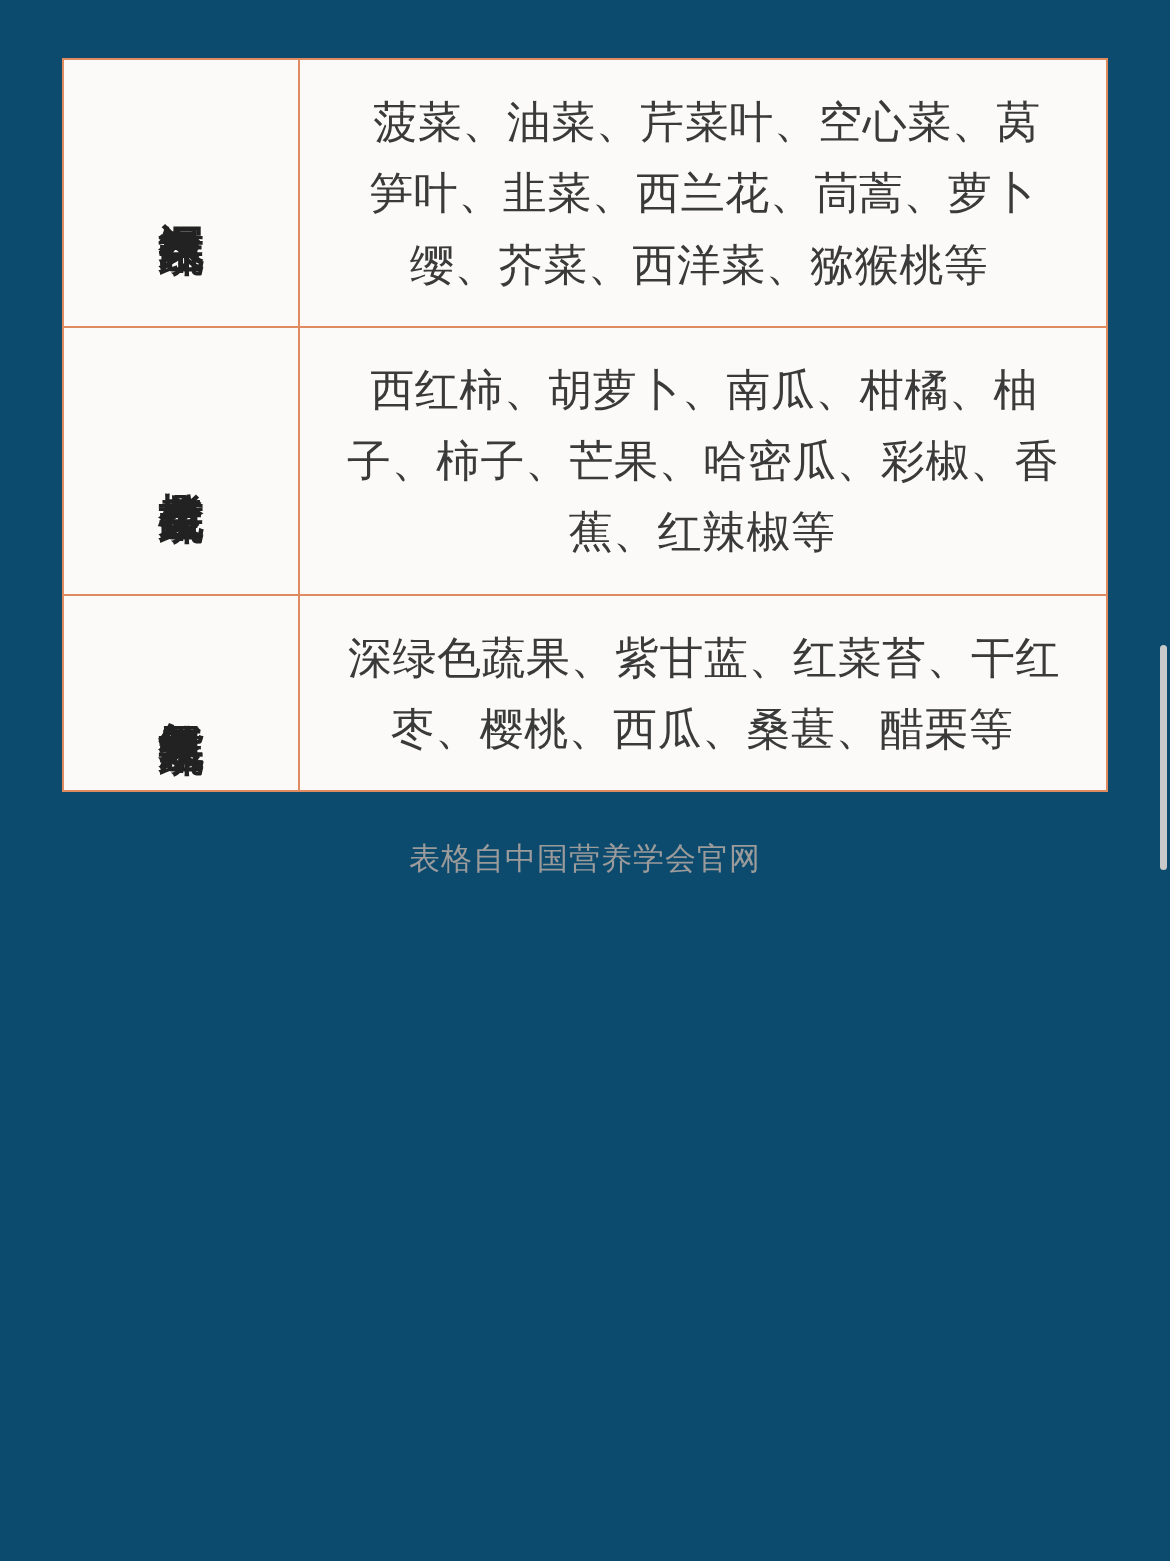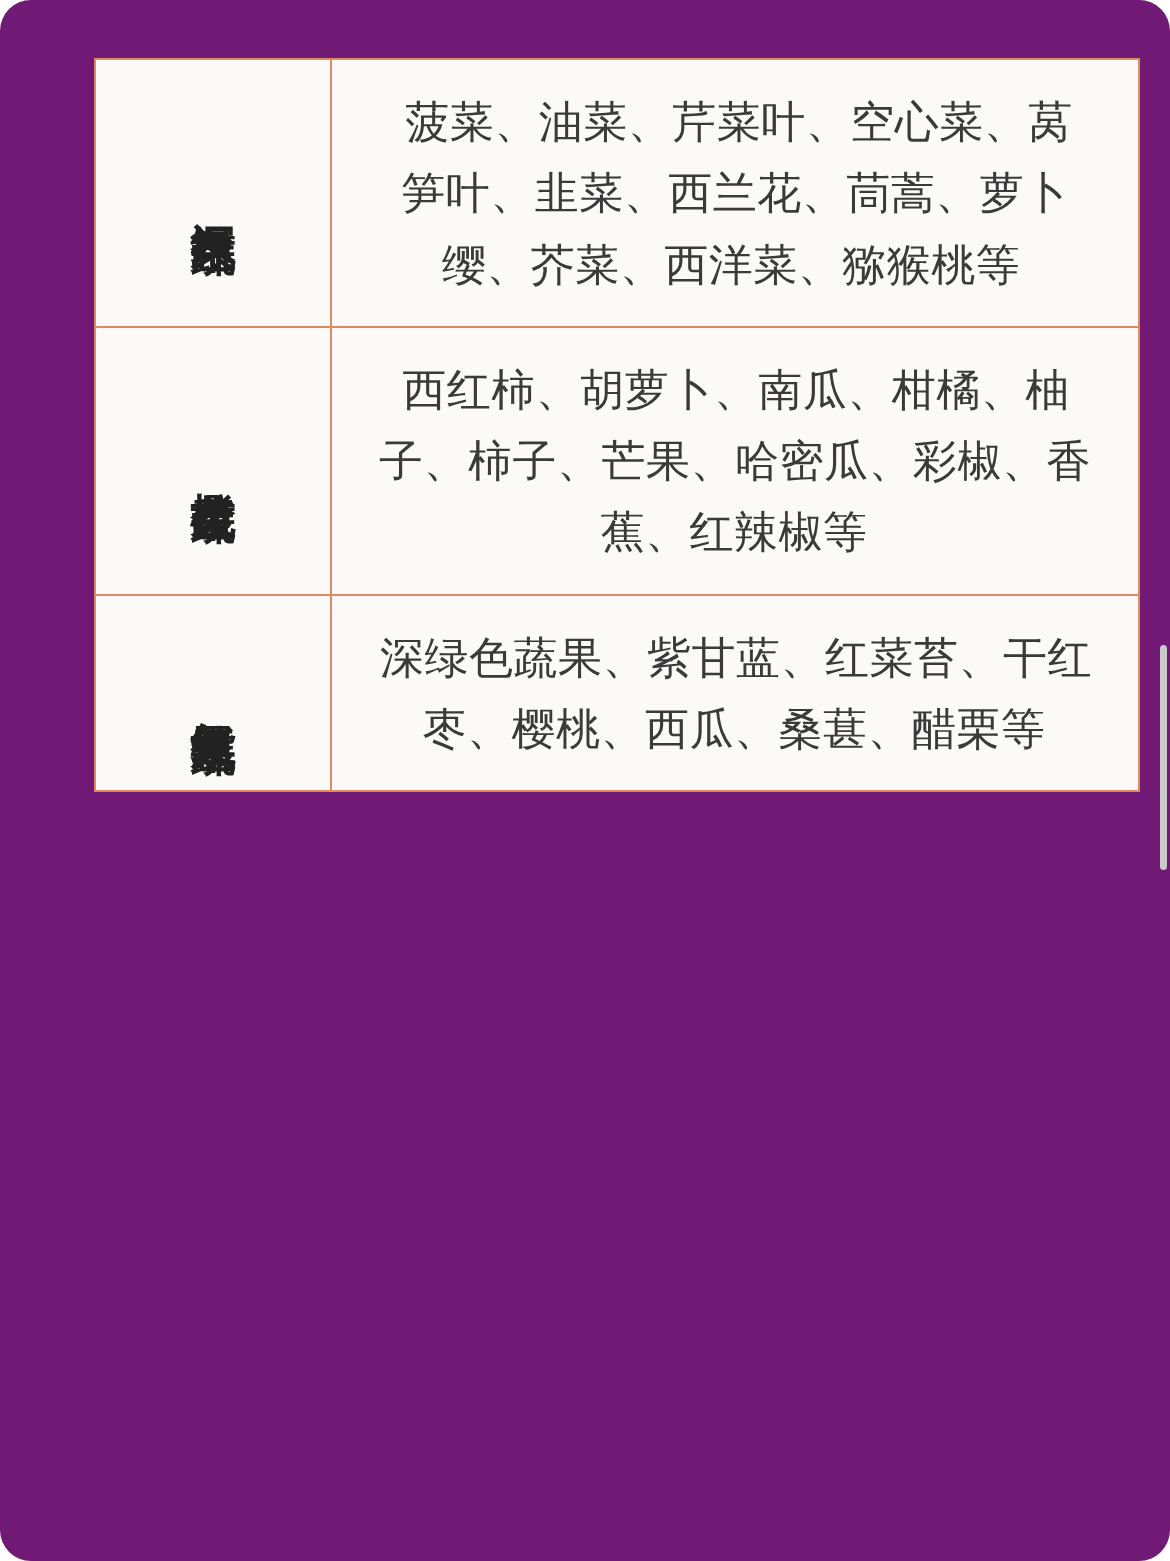"菠菜、油菜、芹菜叶、空心菜、莴笋叶、韭菜、西兰花、茼蒿、萝卜缨、芥菜、西洋菜、猕" .page { background: #701a75 -> #0c4a6e; border-radius: 31px -> none; padding: 58px 62px 0 94px -> 58px 62px 0 62px }
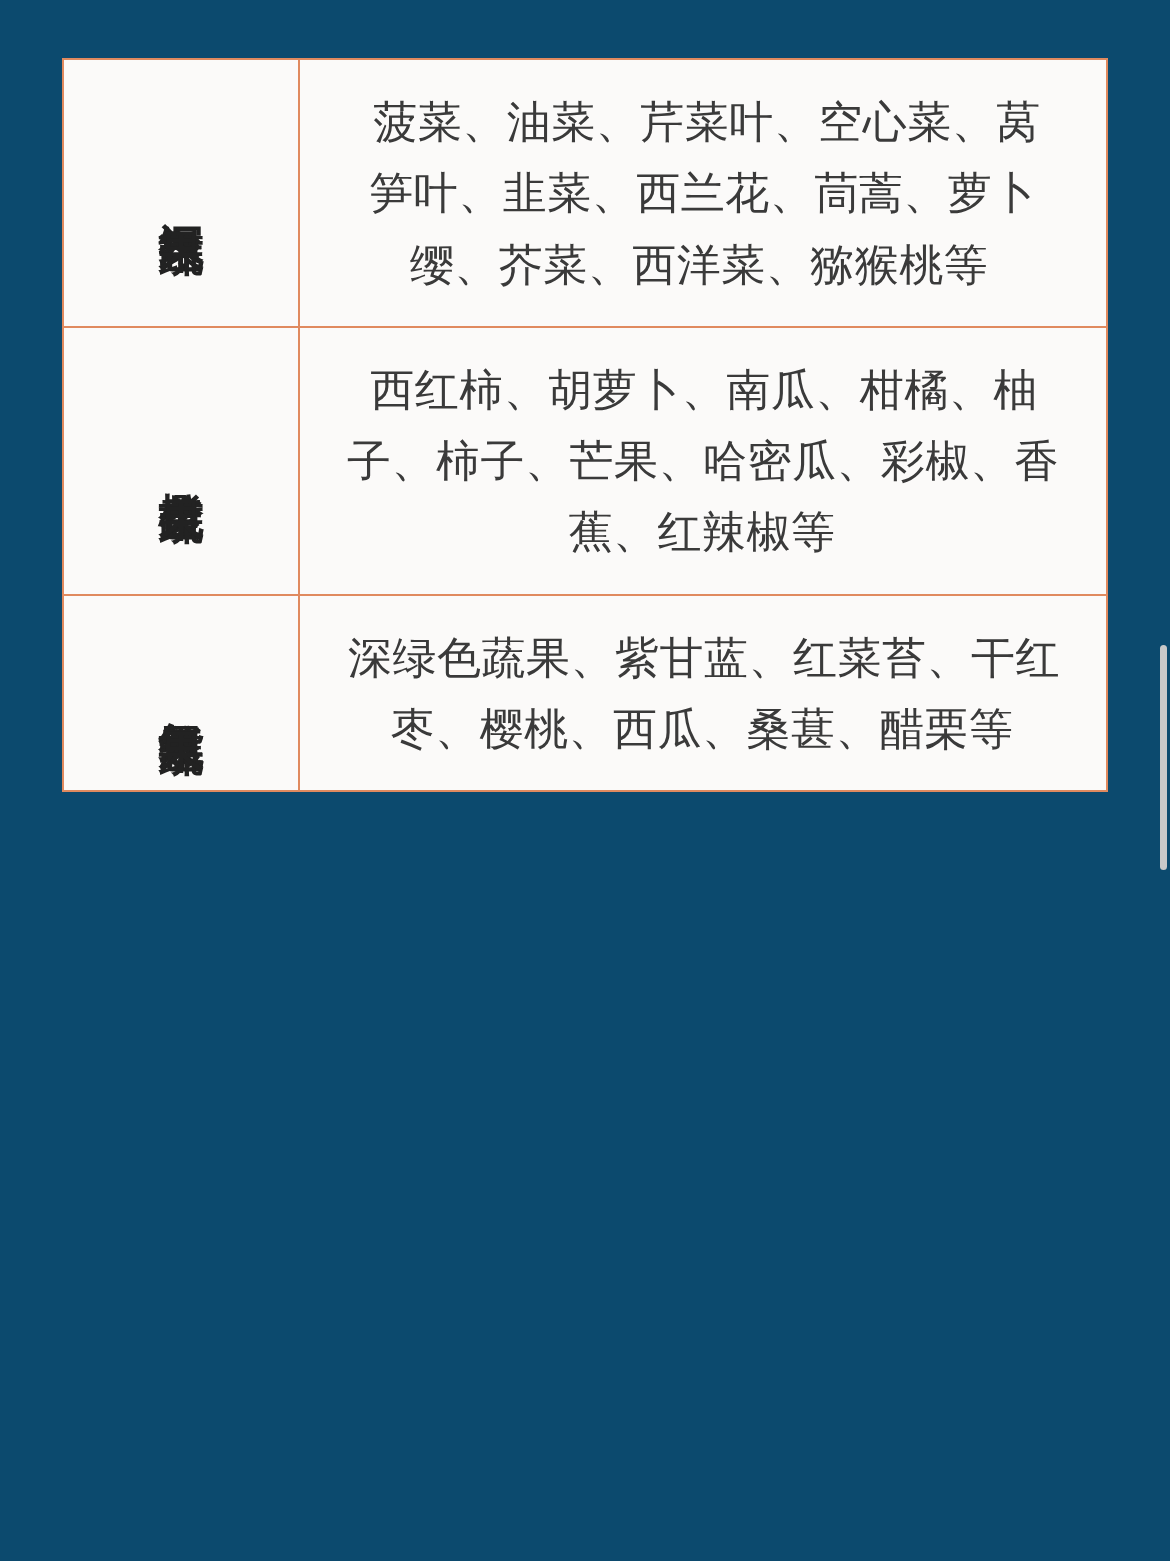"表格自中国营养学会官网" div.source { html: none -> <div>表格自中国营养学会官网</div> }
